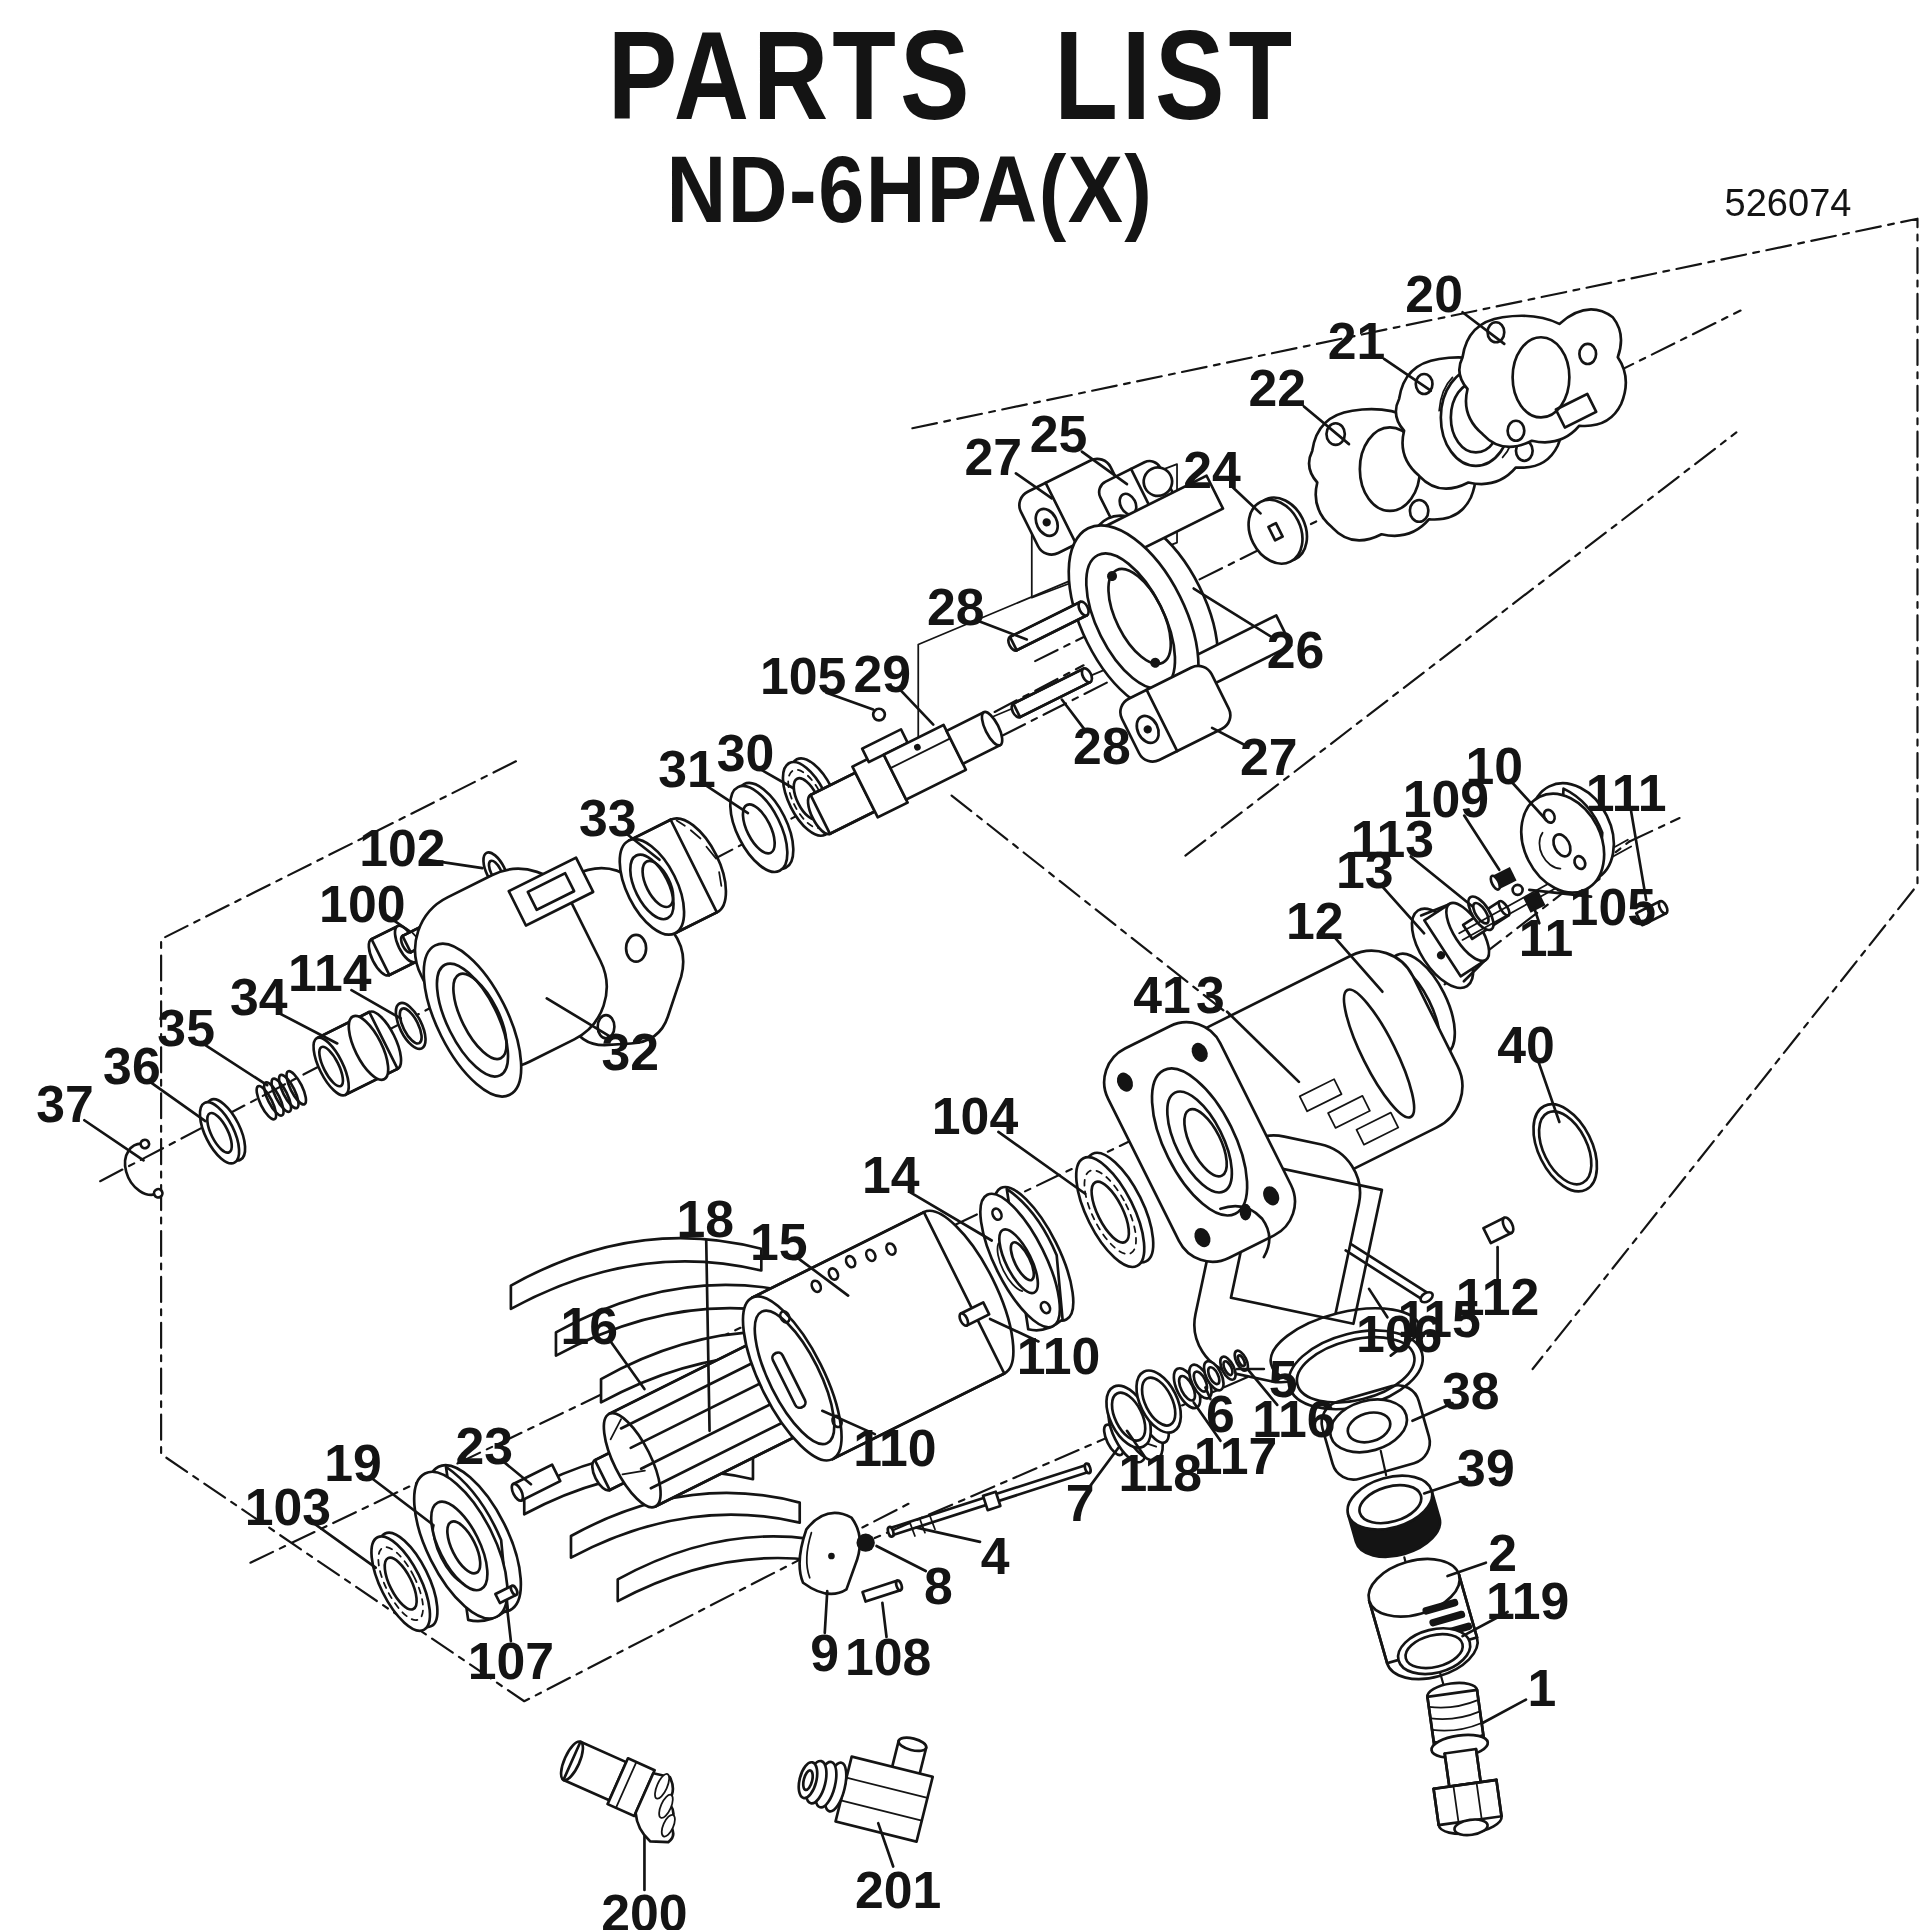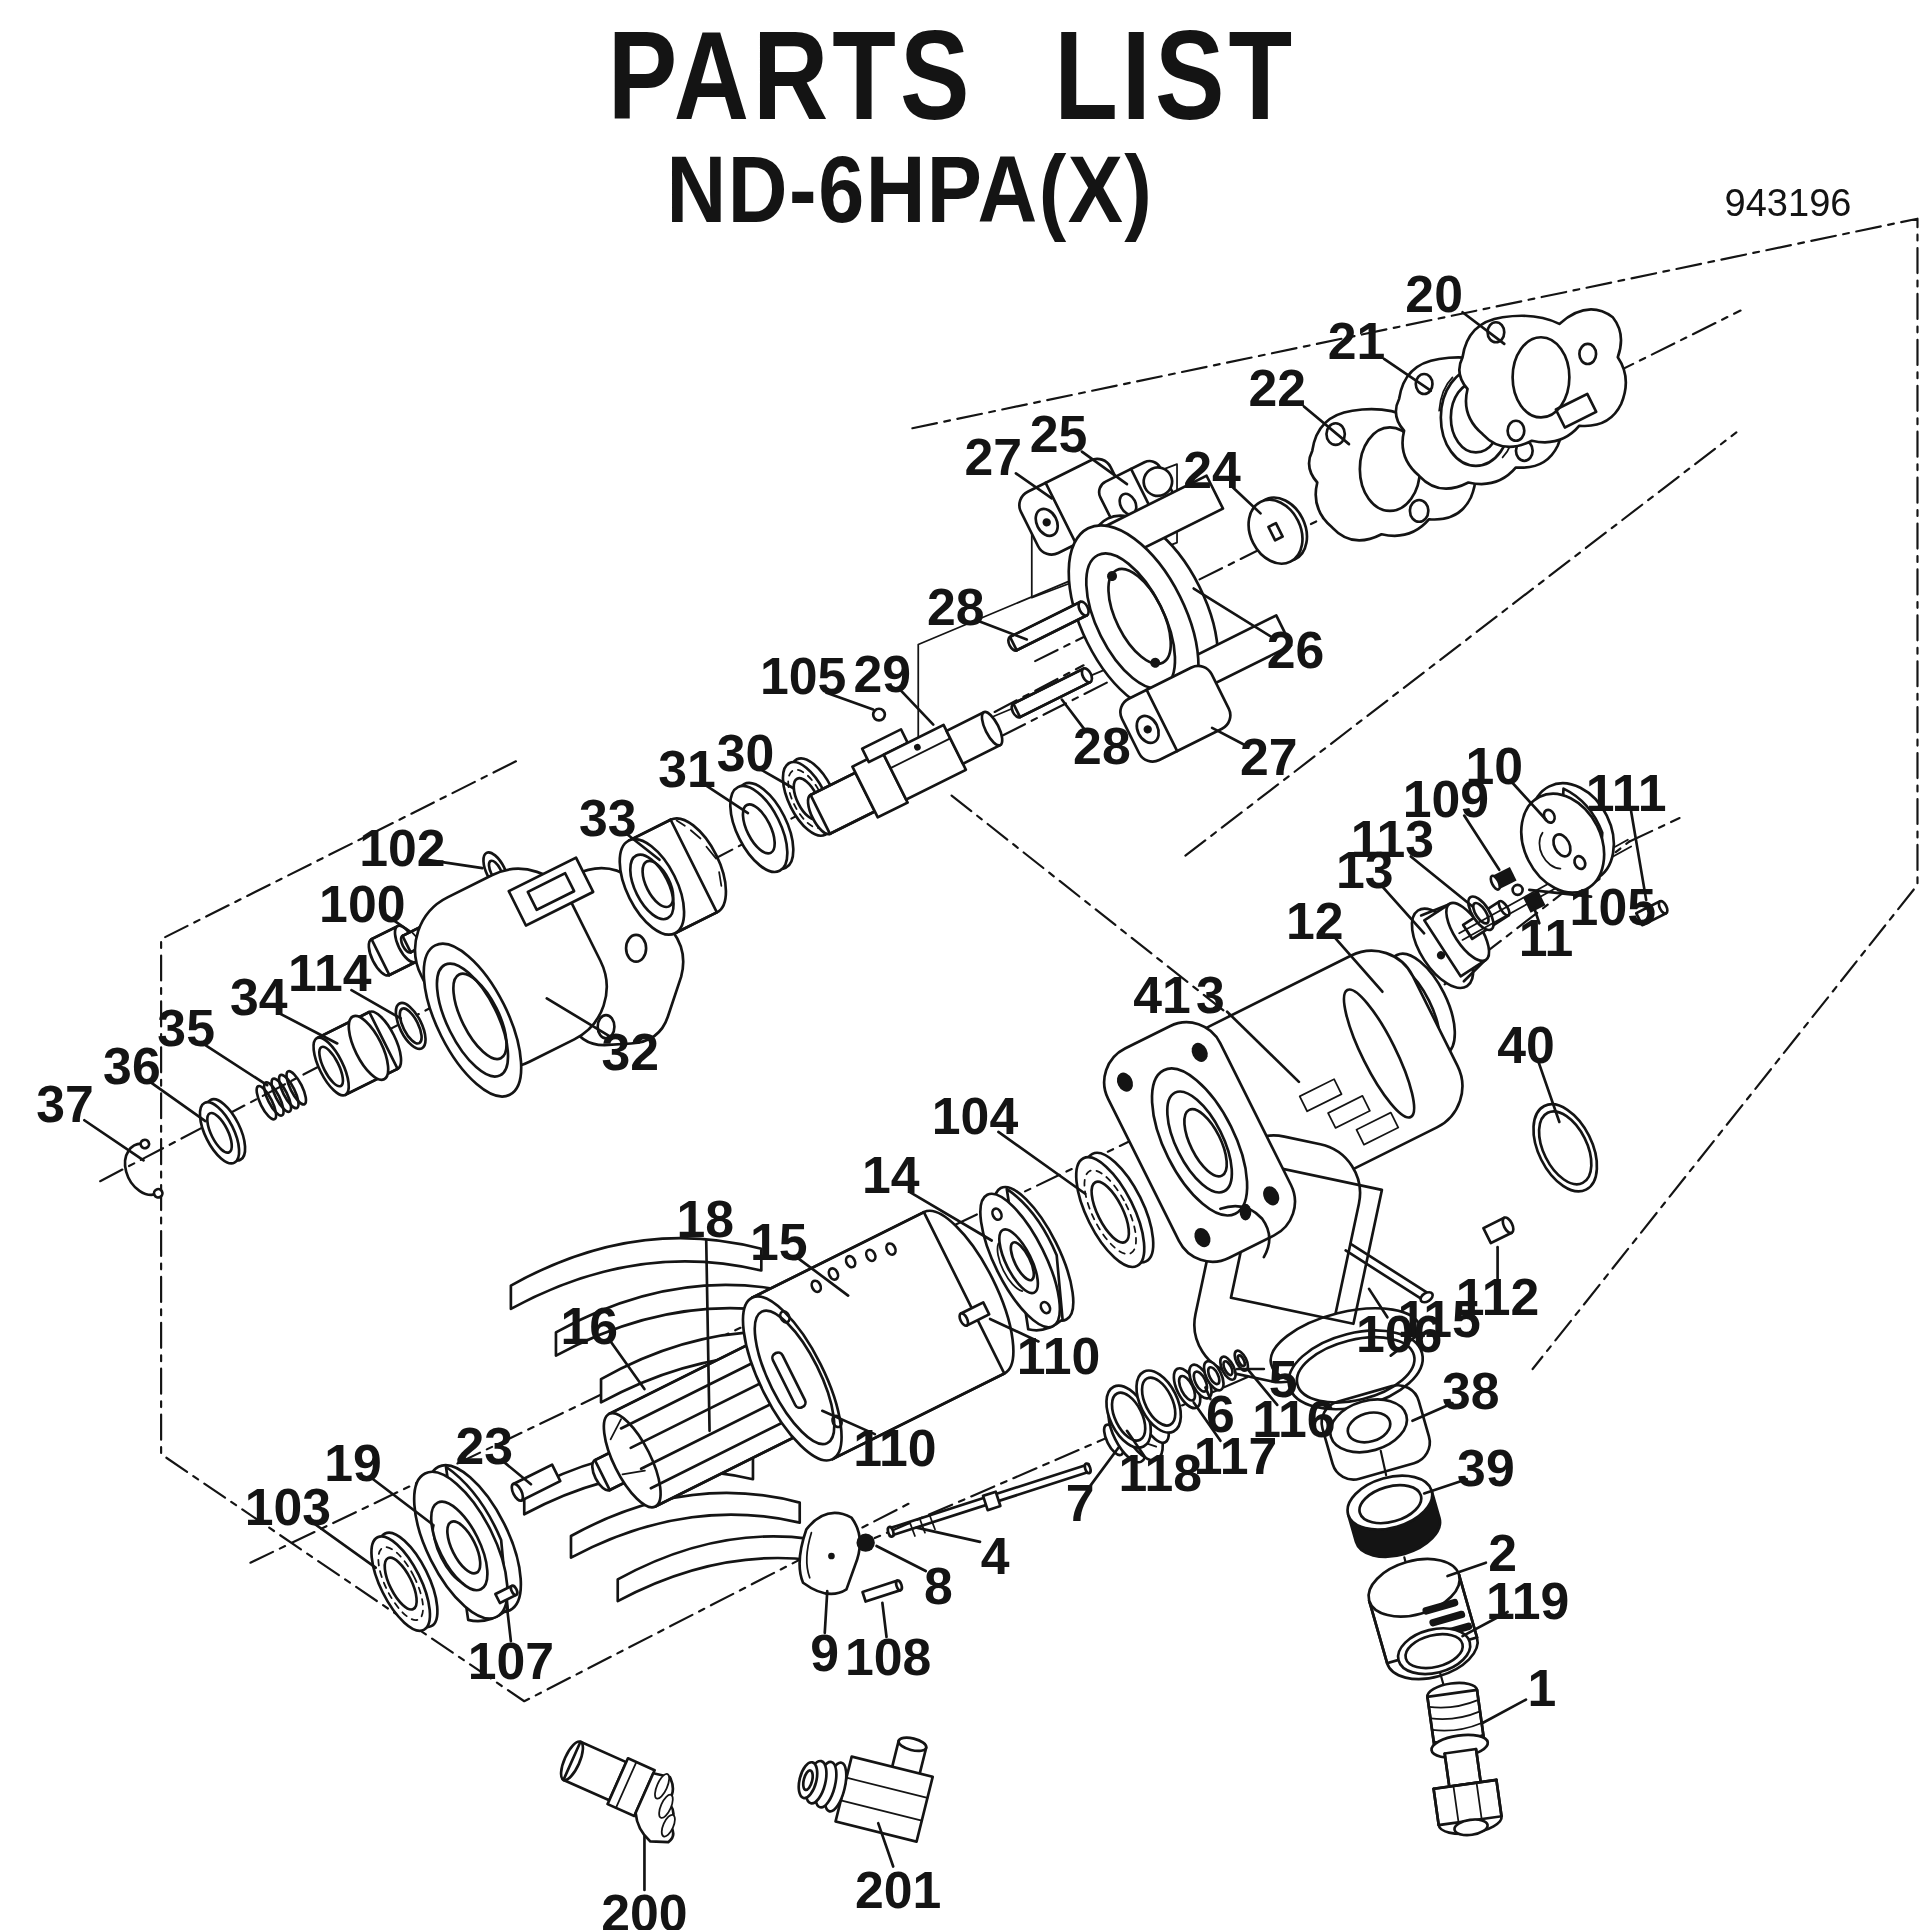"943196" div.doc { text: 943196 -> 526074 }
